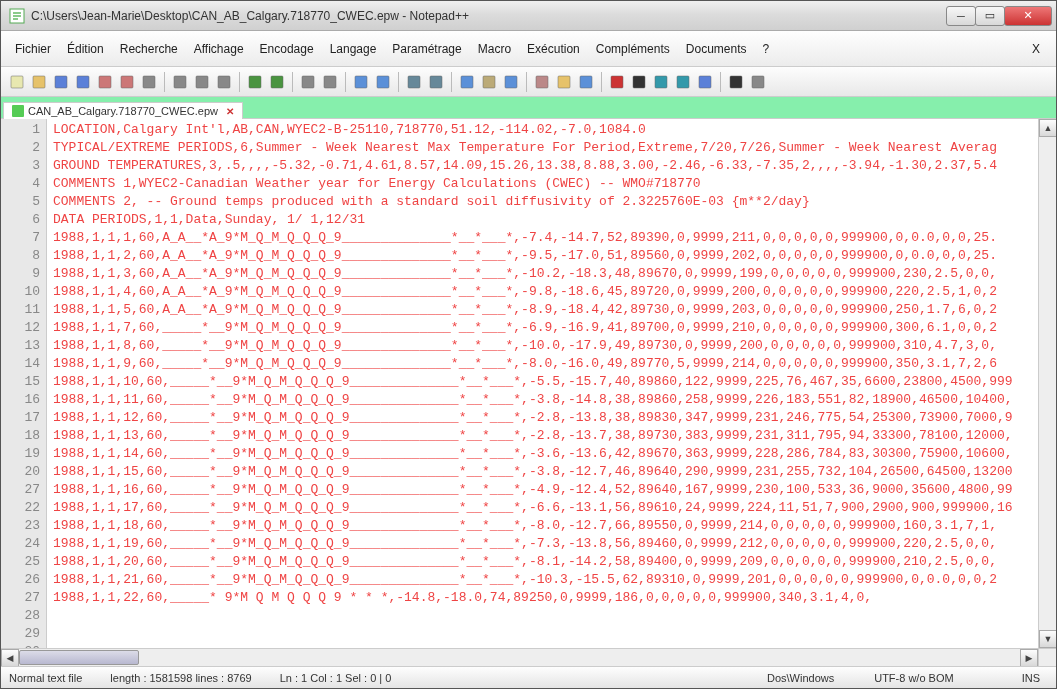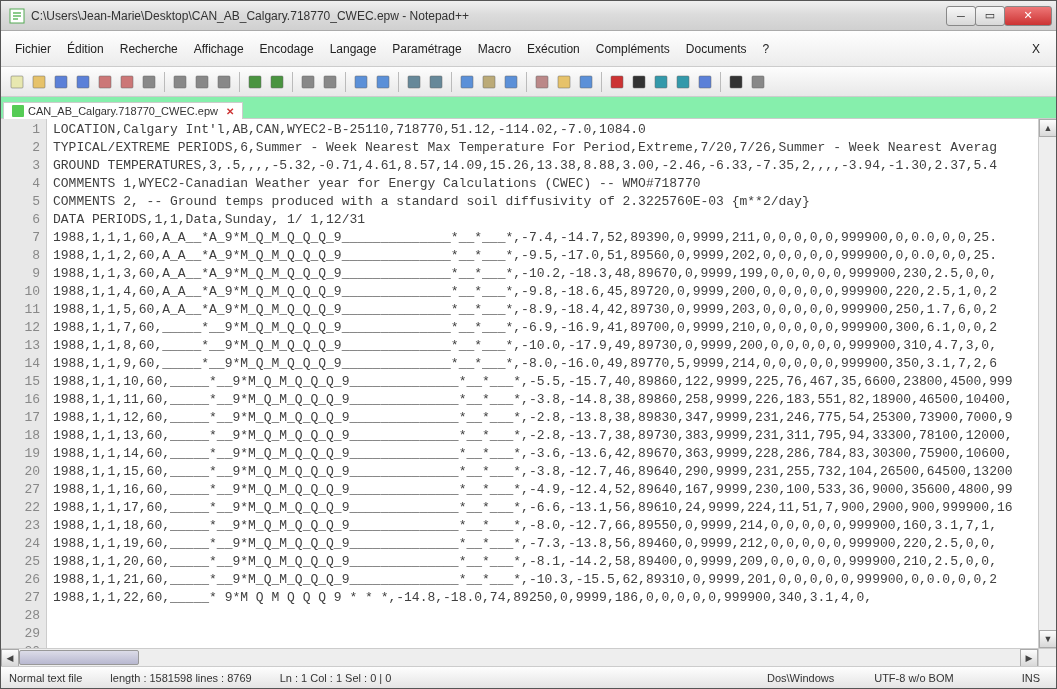"LOCATION,Calgary" .code { color: #404040 -> #ef4444 }
